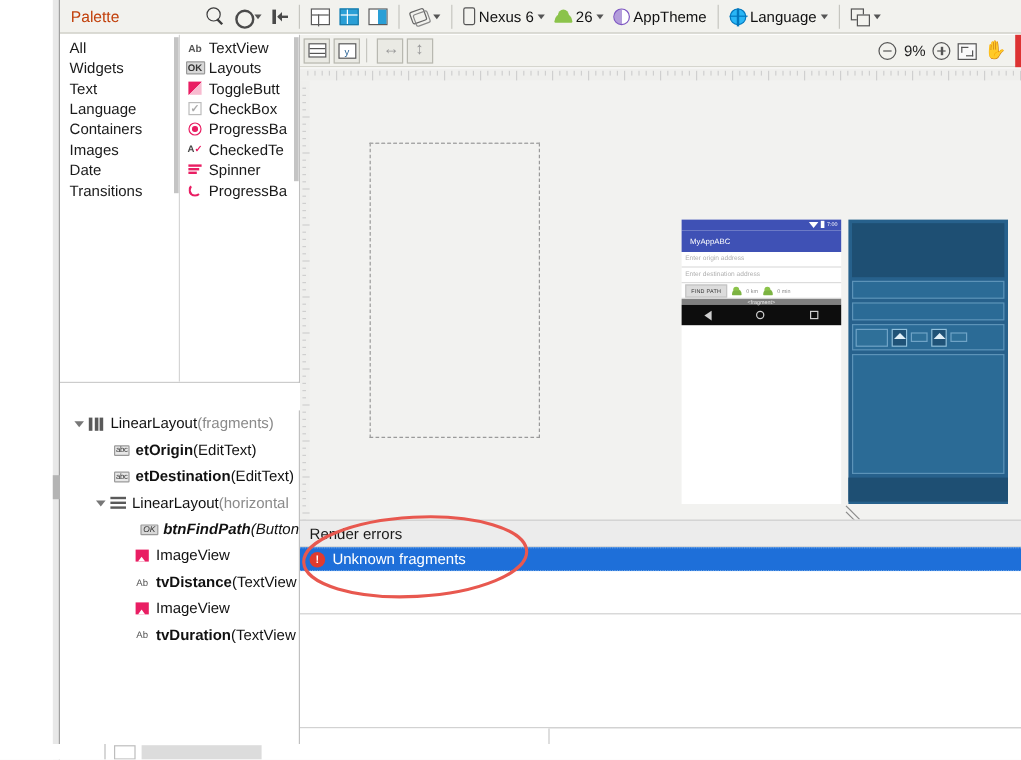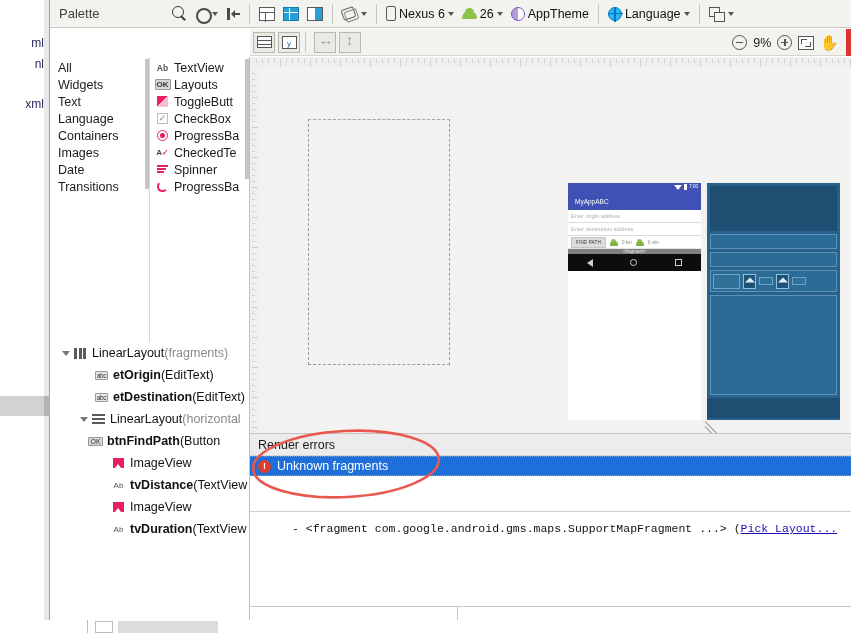"Palette" .palette-title { color: #404040 -> #c2410c }
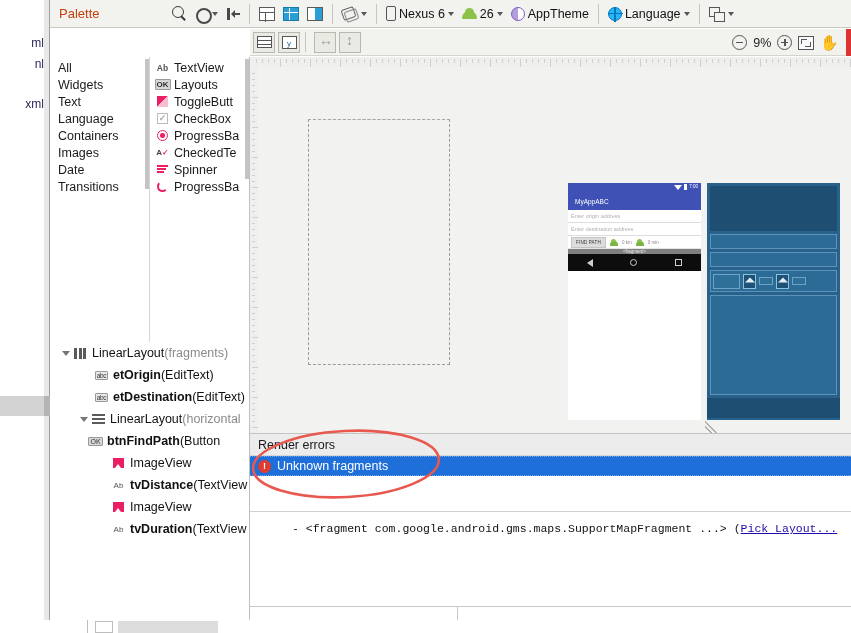"ml" div.left-stub { html: <div> <div>ml</div> <div>nl</div> <div>xml</div> <div></div> </div> -> none }
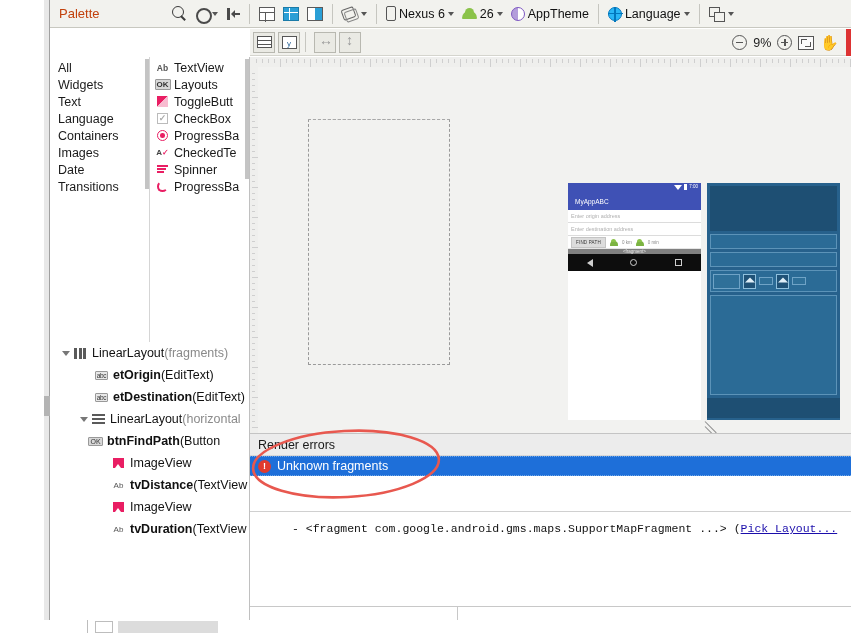"All" .palette-panel { margin-top: 28px -> none }
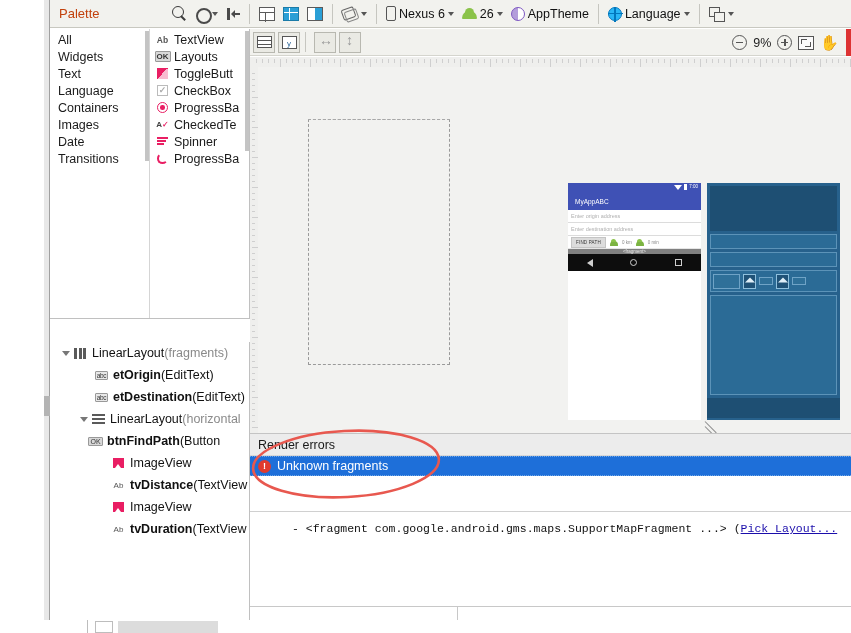"btnFindPath" div.ct-row { font-style: none -> italic; padding-left: 39px -> 68px }
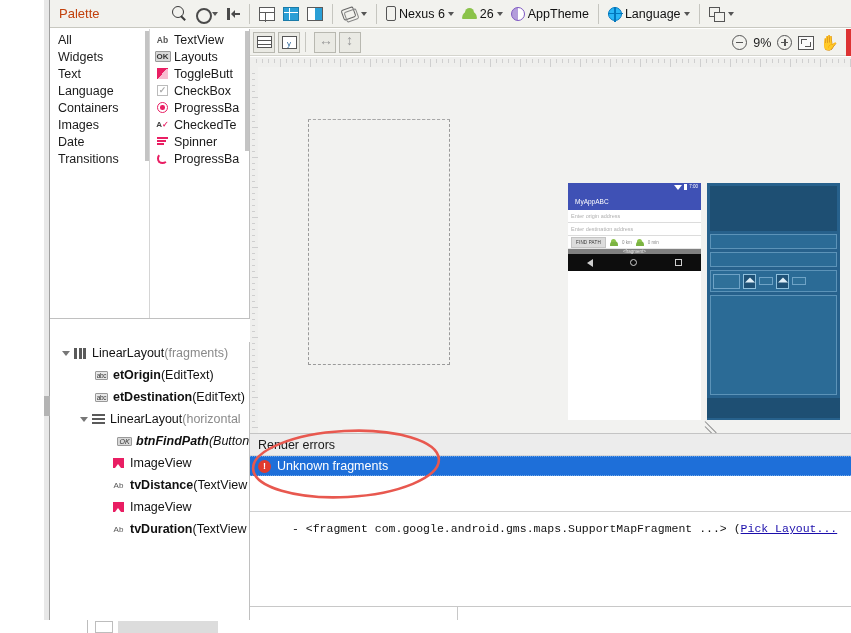"- <fragment" div.err-bullet { html: <div> <span>- &lt;fragment com.google.android.gms.maps.SupportMapFragment ...&gt; (</span><span>Pick Layout...</span> </div> -> none }
